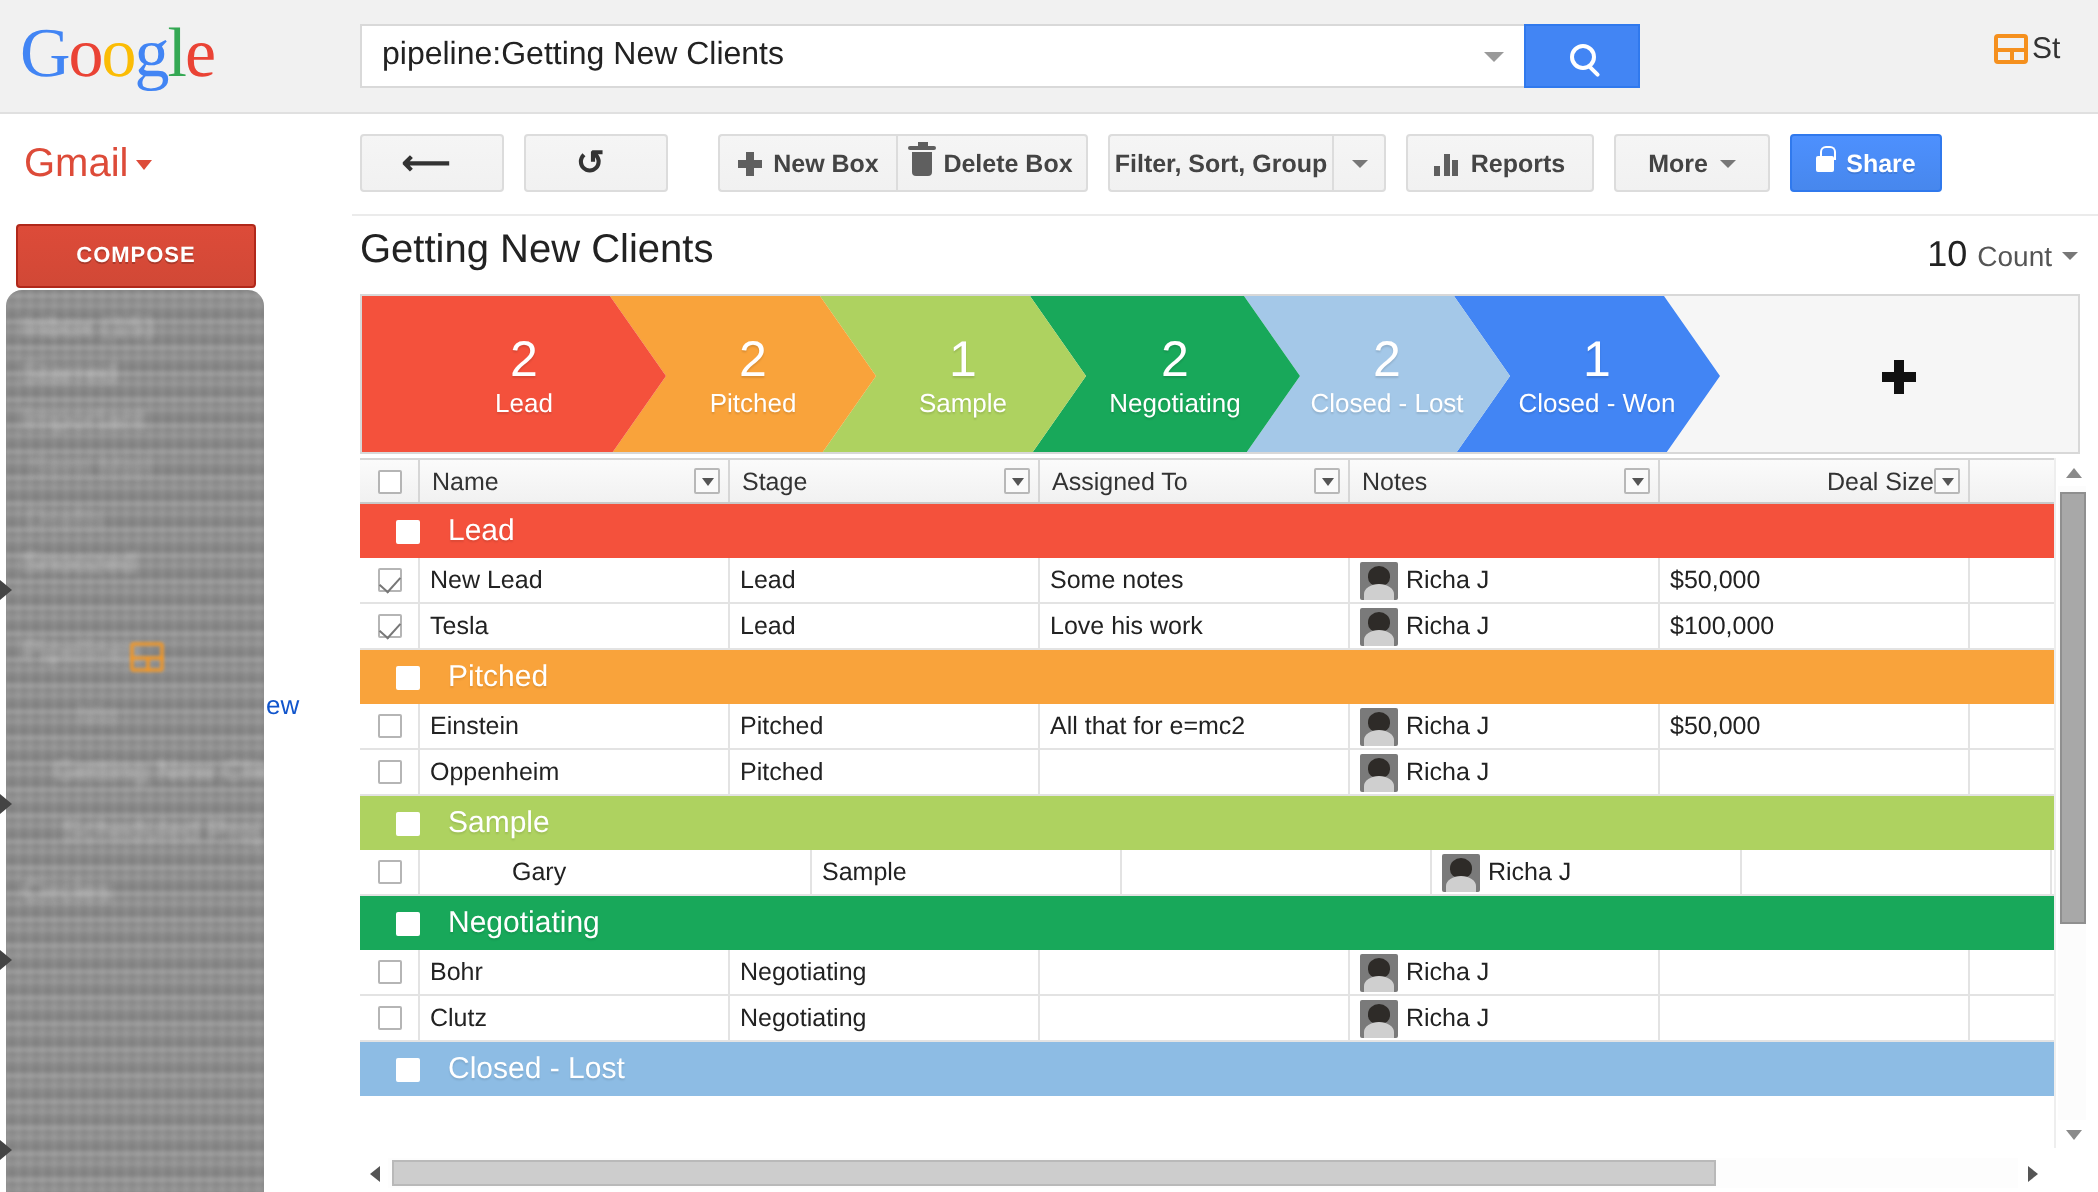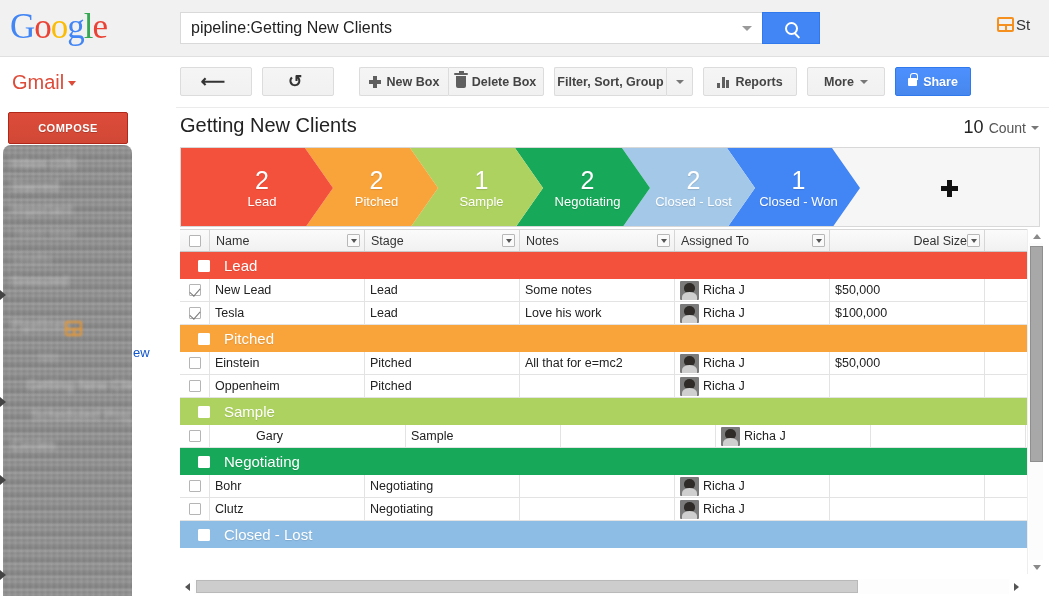"Notes" div.hcell { order: before "Assigned To" -> after "Assigned To" }
